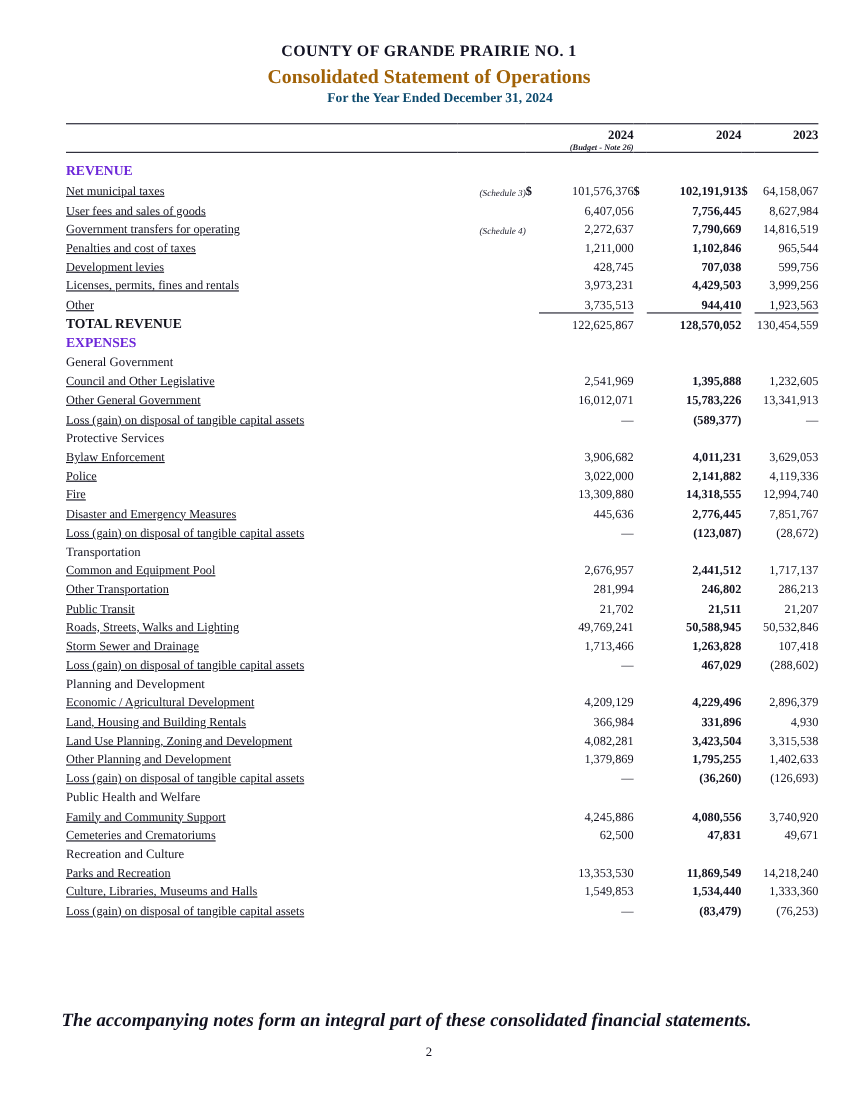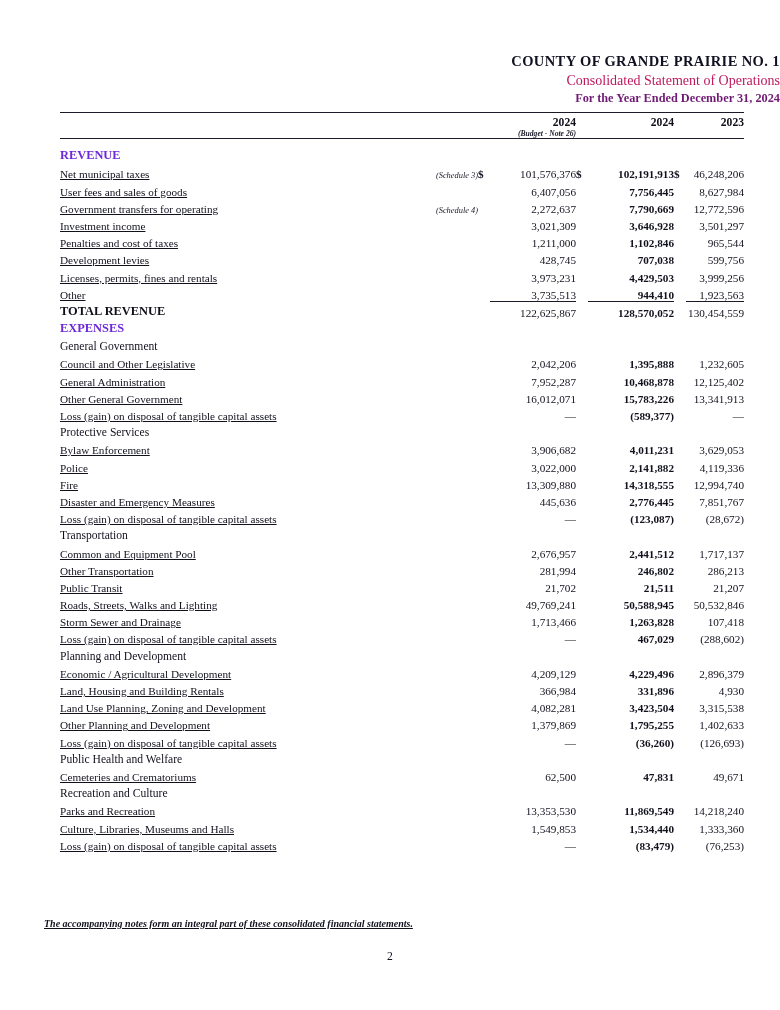"COUNTY OF GRANDE PRAIRIE NO." .doc-header { padding-top: 52px -> 38px; text-align: right -> center }
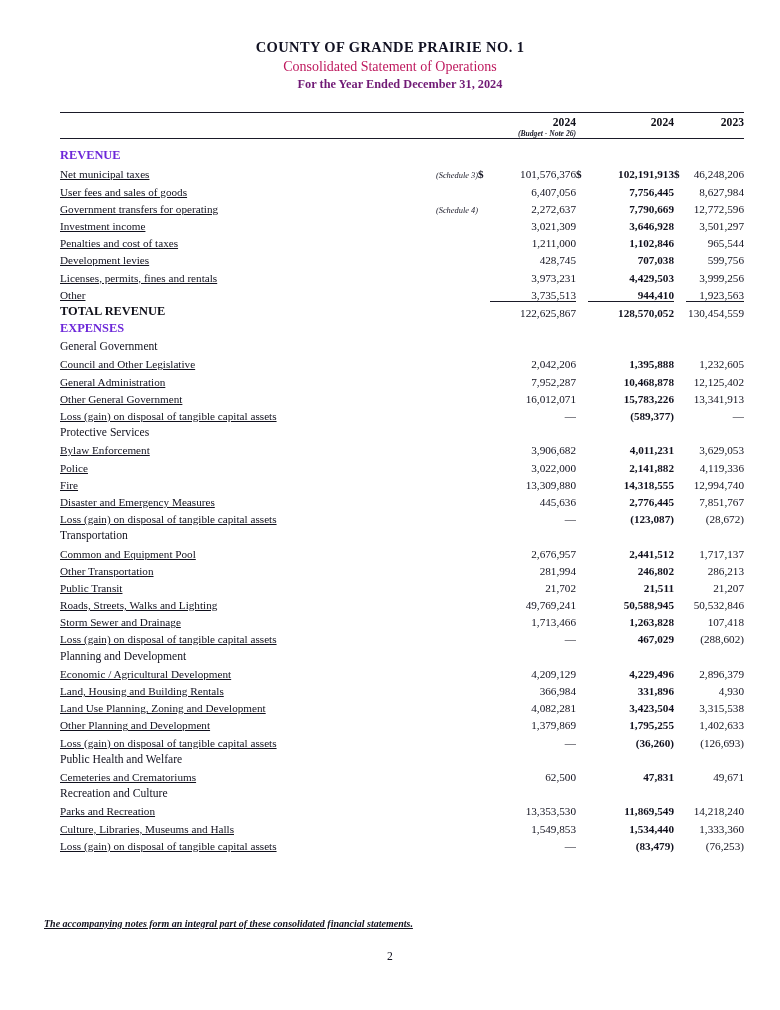"Consolidated Statement of Operations" .stmt-title { color: #be185d -> #a16207; font-size: 14px -> 18px; font-weight: normal -> bold }
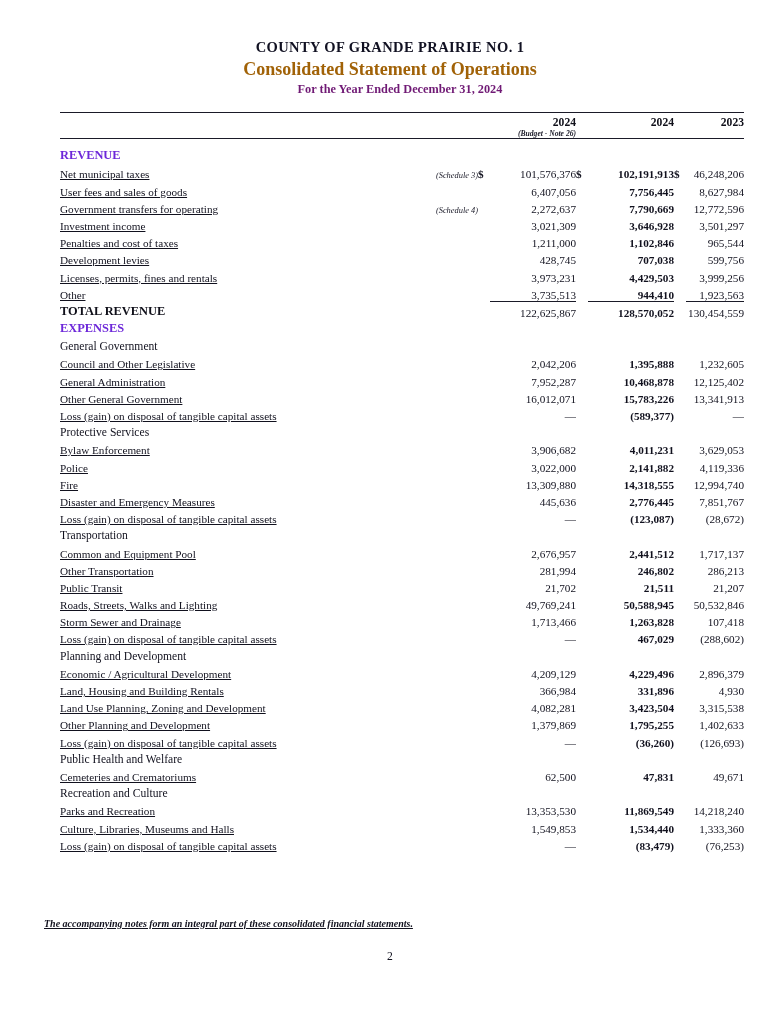"For the Year Ended December" .stmt-period { color: #701a75 -> #0c4a6e }
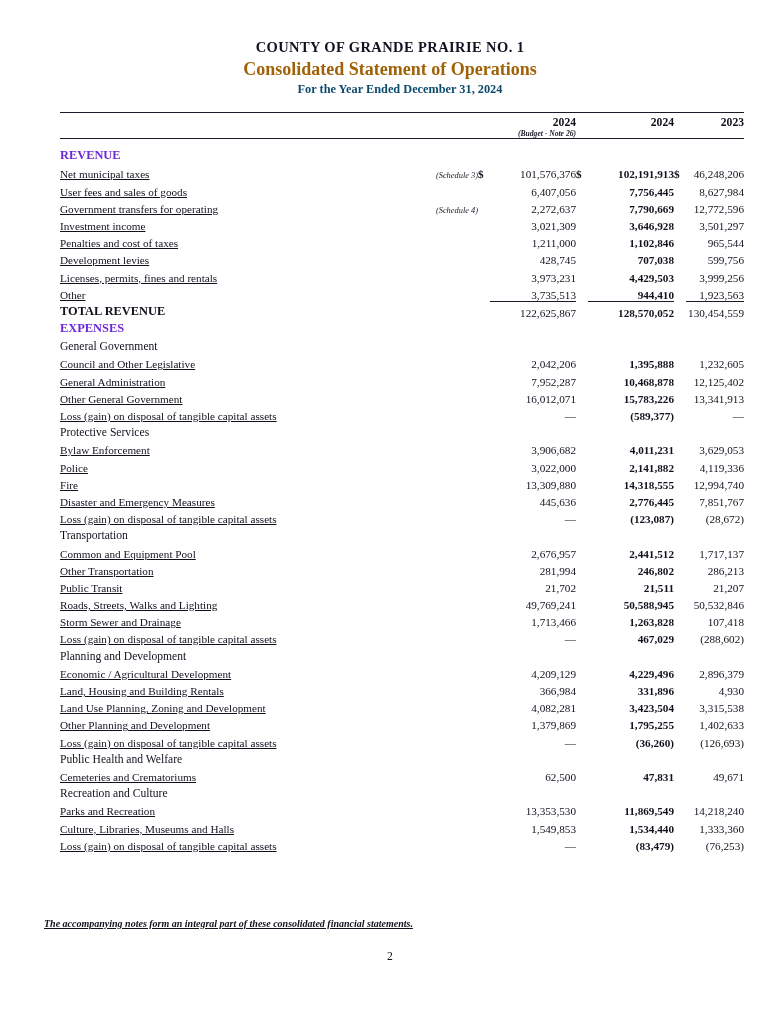"46,248,206" td.num { text: 46,248,206 -> 64,158,067 }
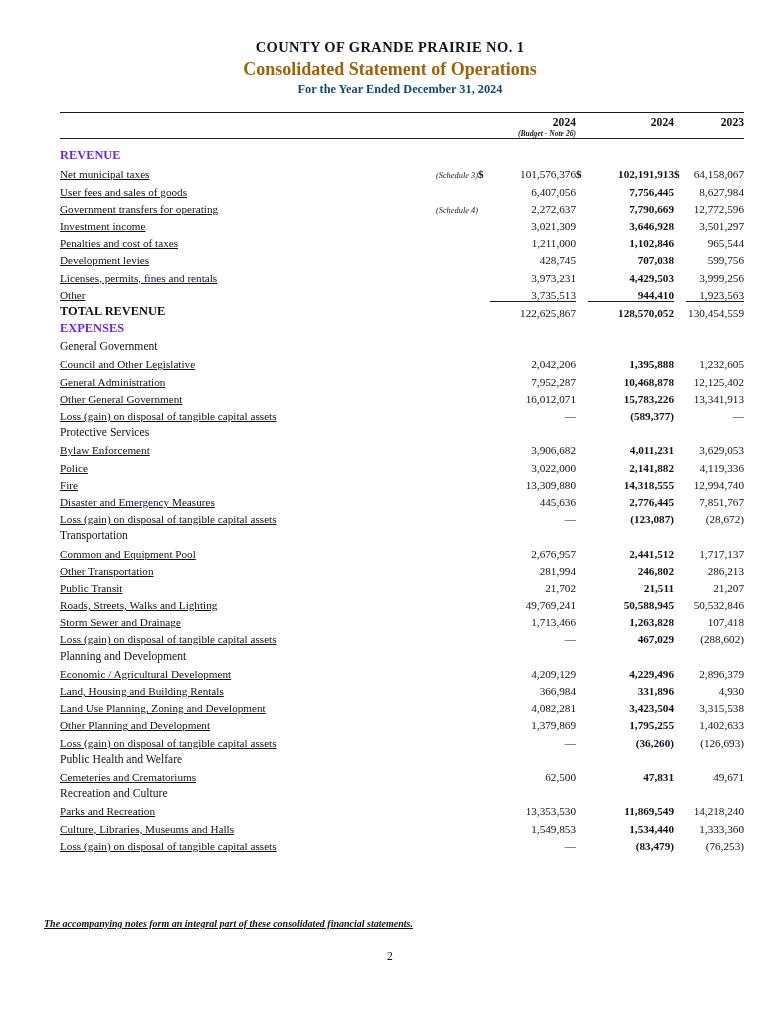"12,772,596" td.num { text: 12,772,596 -> 14,816,519 }
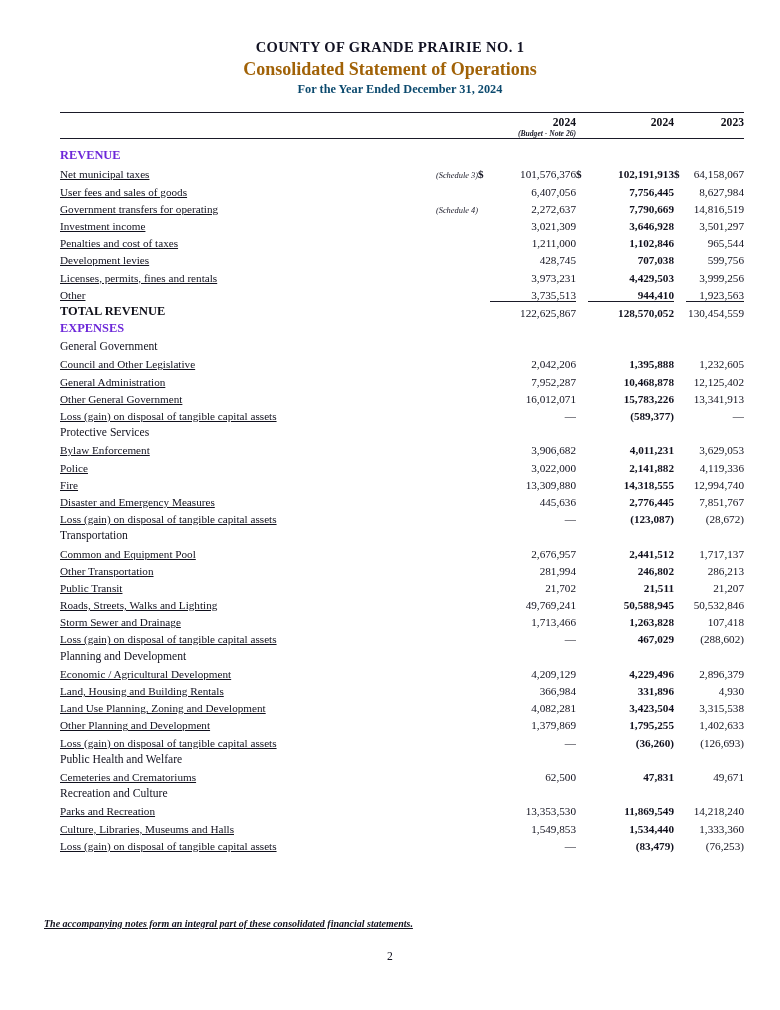"Investment income" tr.row { html: <tr> <td>Investment income</td> <td></td> <td></td> <td>3,021,309</td> <td></td> <td>3,646,928</td> <td></td> <td>3,501,297</td> </tr> -> none }
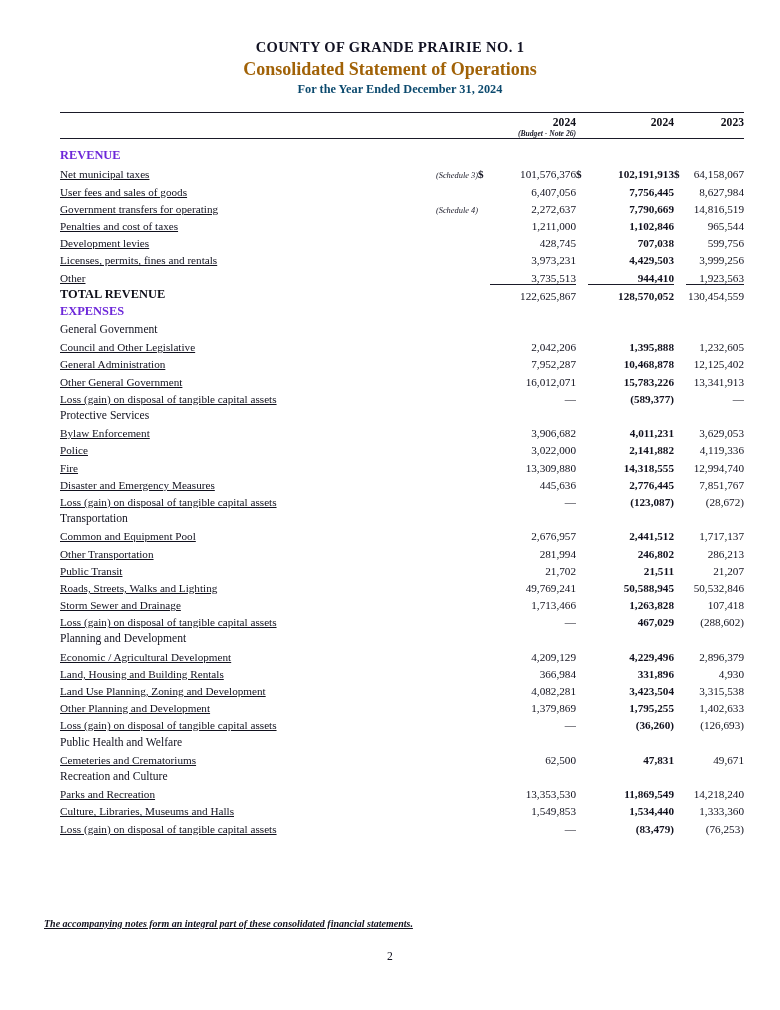"2,042,206" td.num { text: 2,042,206 -> 2,541,969 }
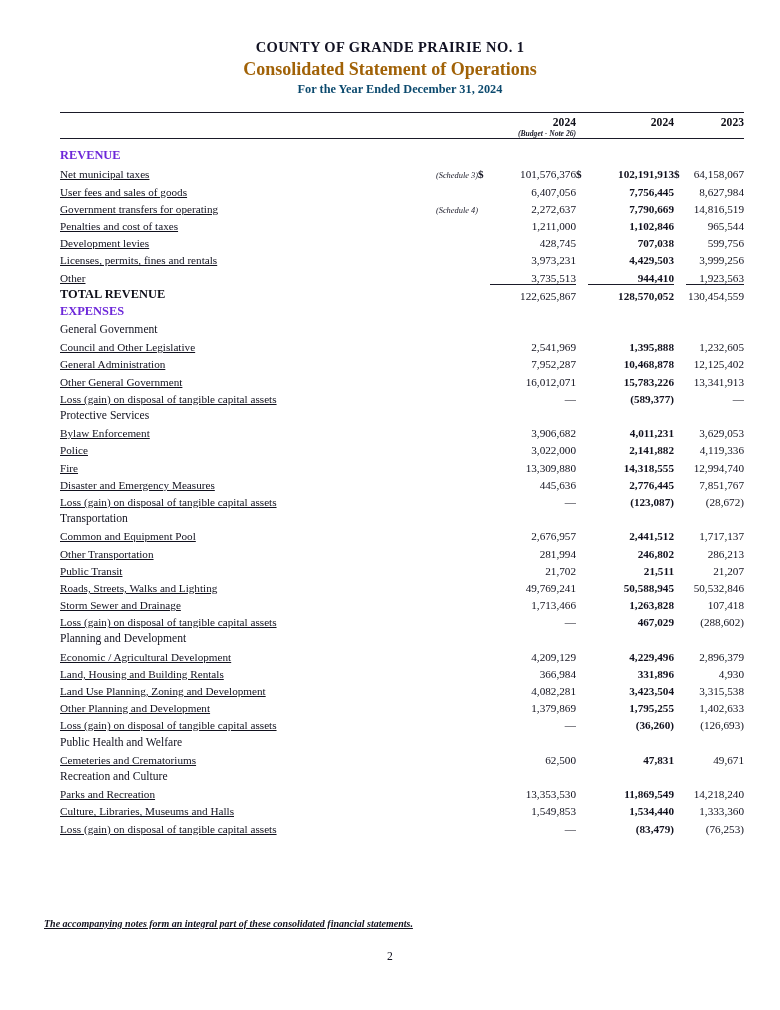"General Administration" tr.row { html: <tr> <td>General Administration</td> <td></td> <td></td> <td>7,952,287</td> <td></td> <td>10,468,878</td> <td></td> <td>12,125,402</td> </tr> -> none }
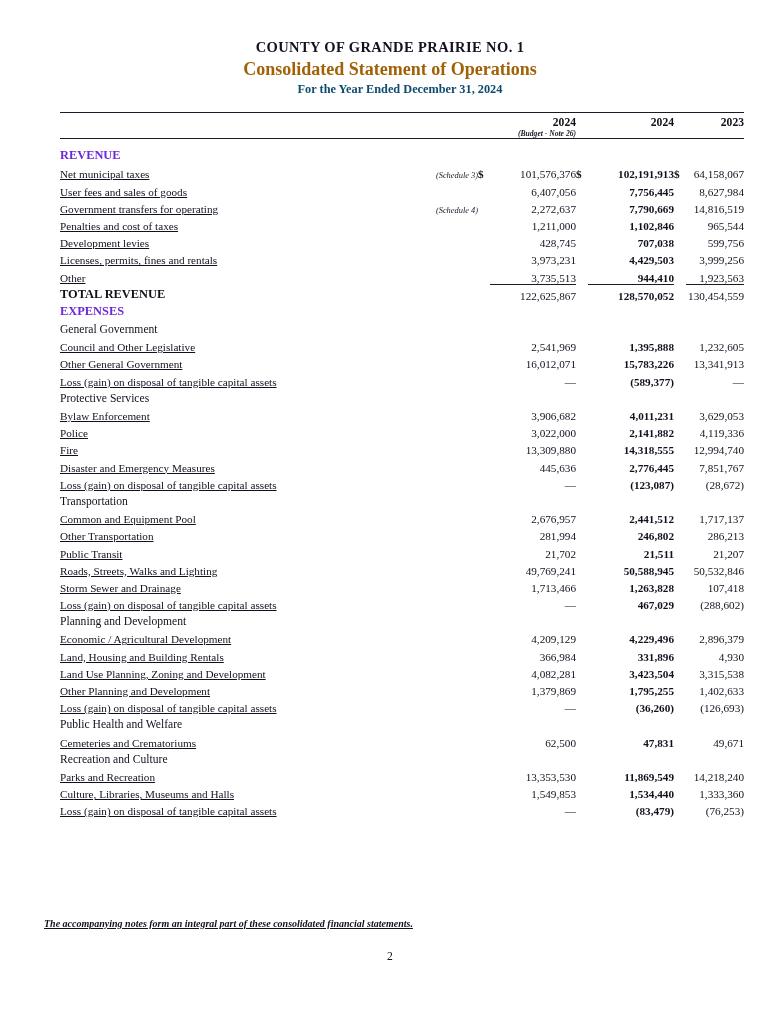"Family and Community Support" tr.row { html: none -> <tr> <td>Family and Community Support</td> <td></td> <td></td> <td>4,245,886</td> <td></td> <td>4,080,556</td> <td></td> <td>3,740,920</td> </tr> }
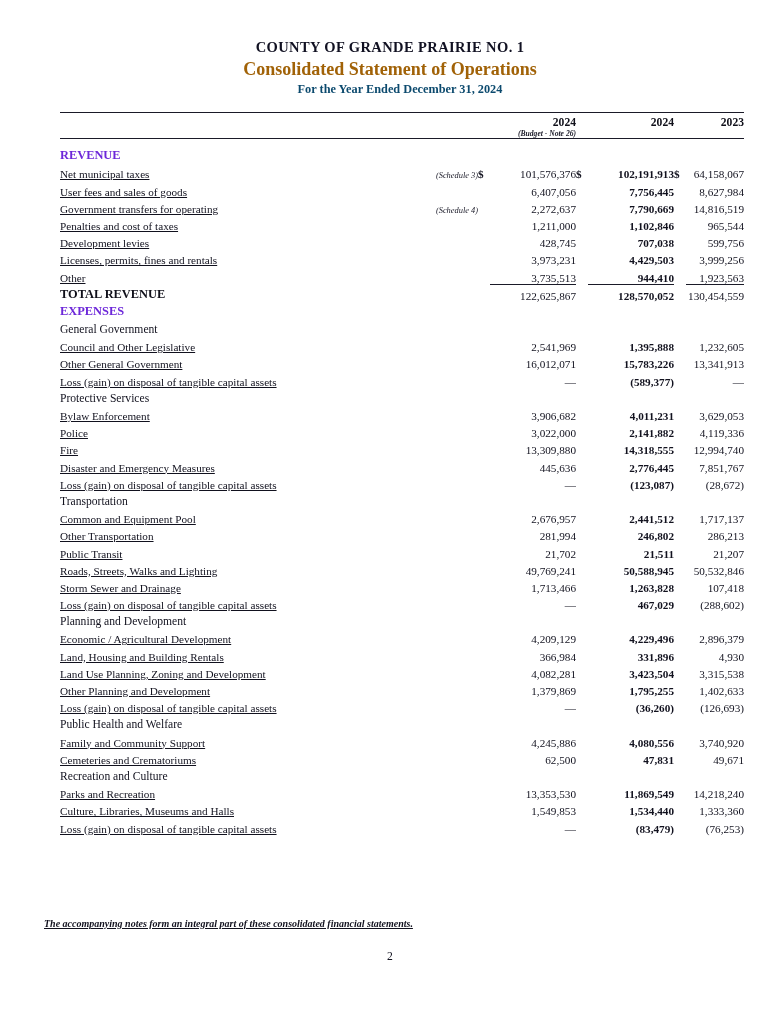"The accompanying notes form an" .footer-note { font-size: 10px -> 17px; left: 44px -> 56px; text-decoration: underline -> none }
